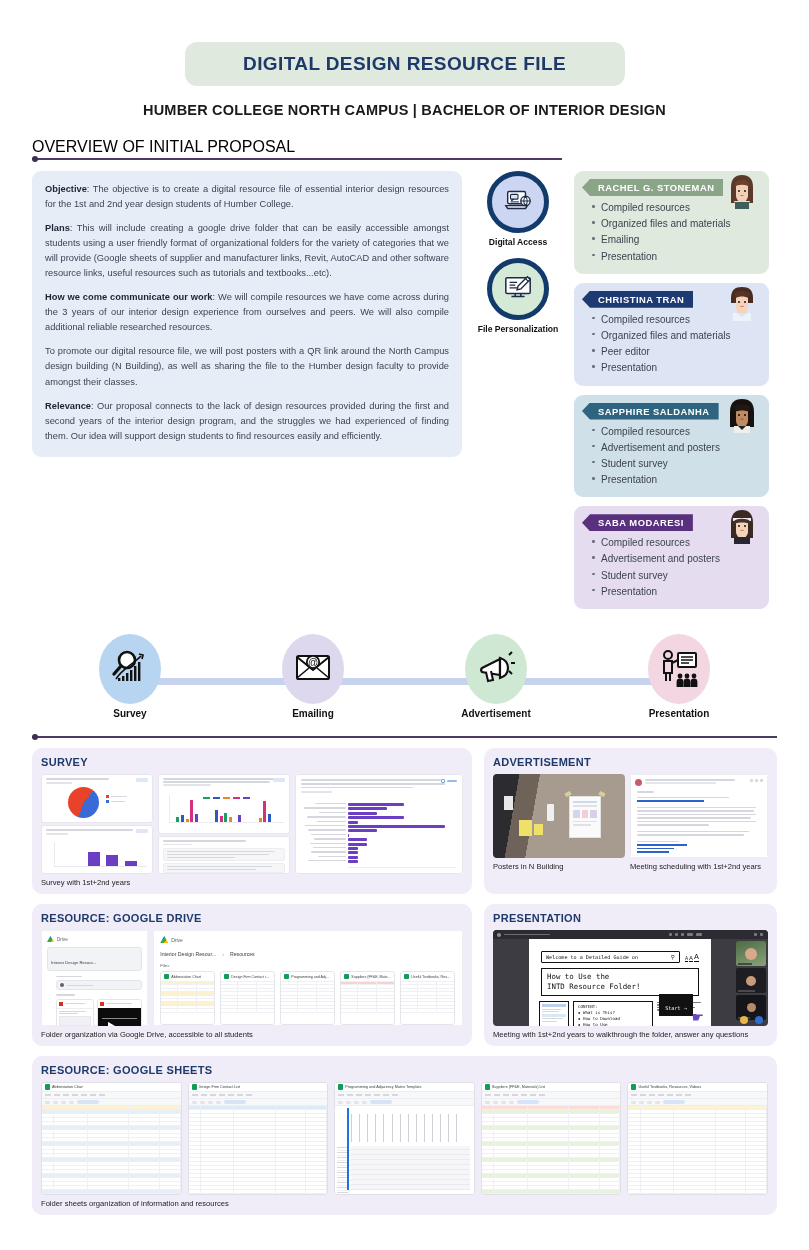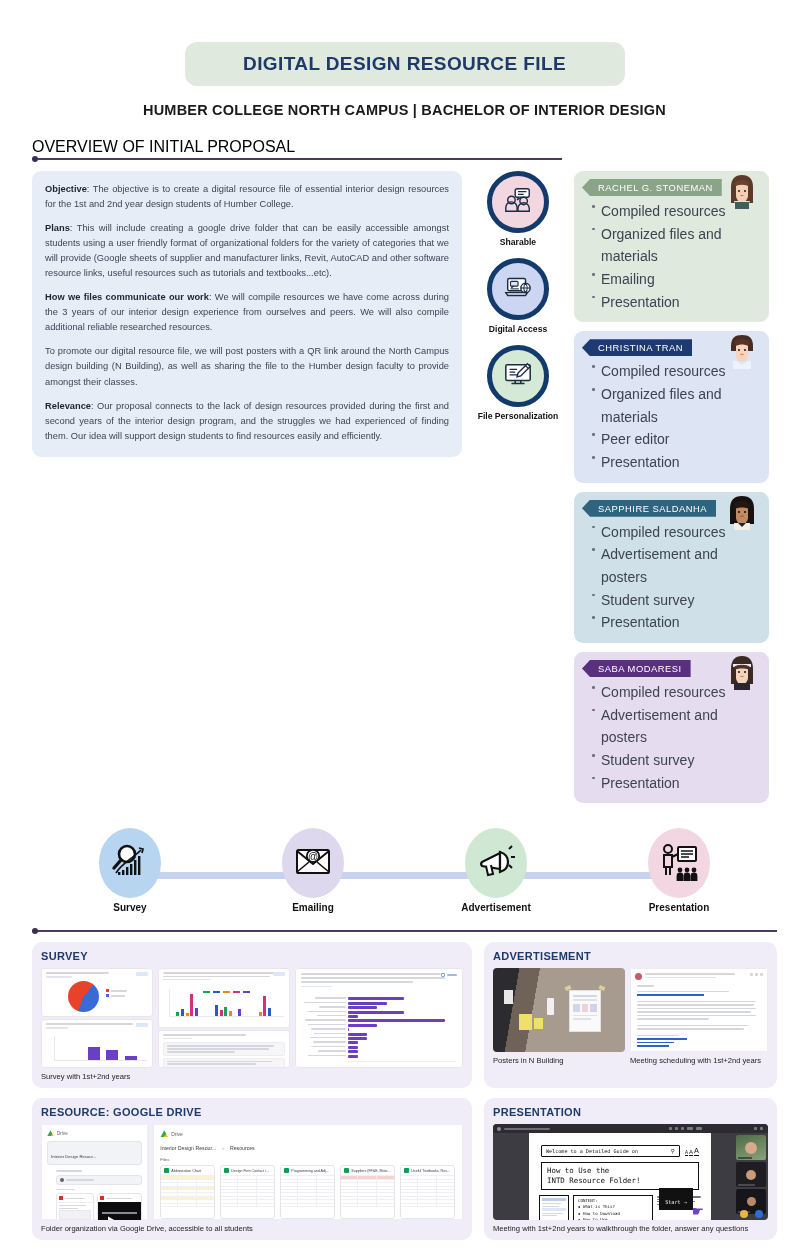"RACHEL G. STONEMAN" .gbanner span { font-weight: normal -> bold }
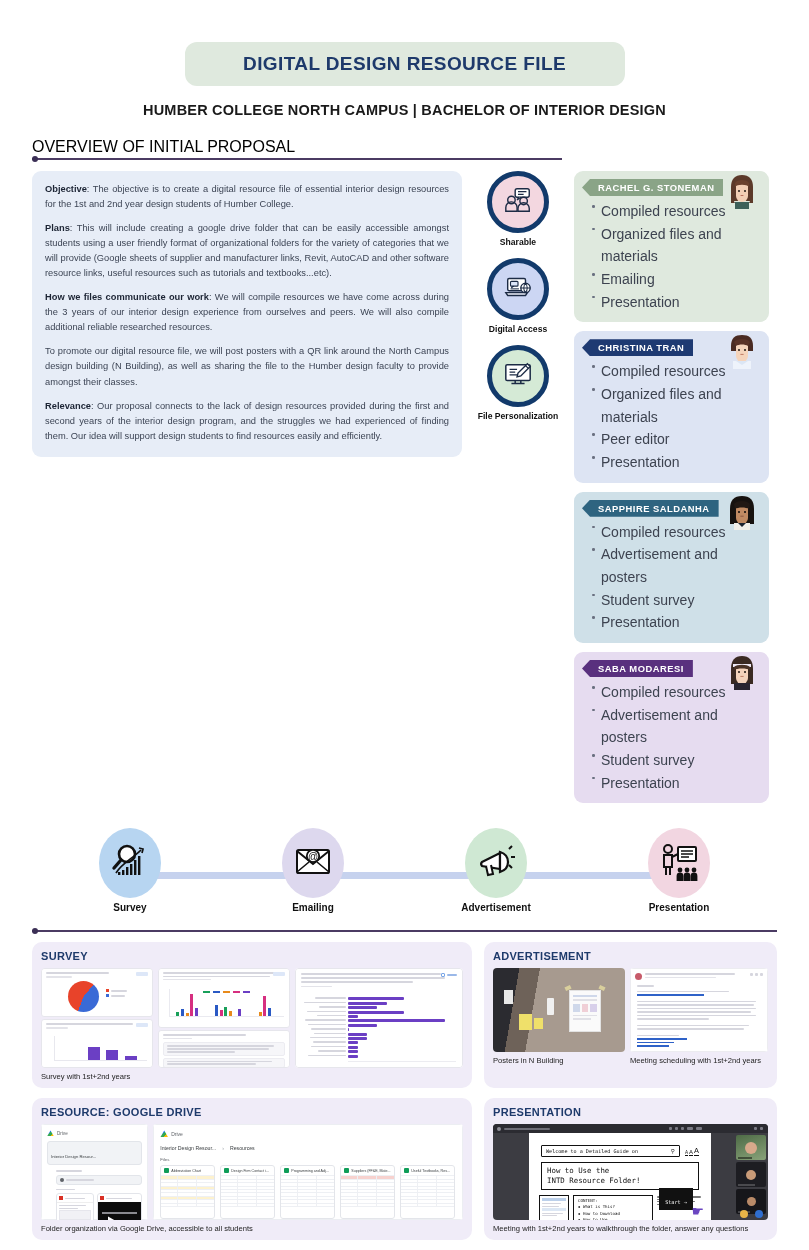"Compiled resources" .gcard li { font-size: 14px -> 10px }
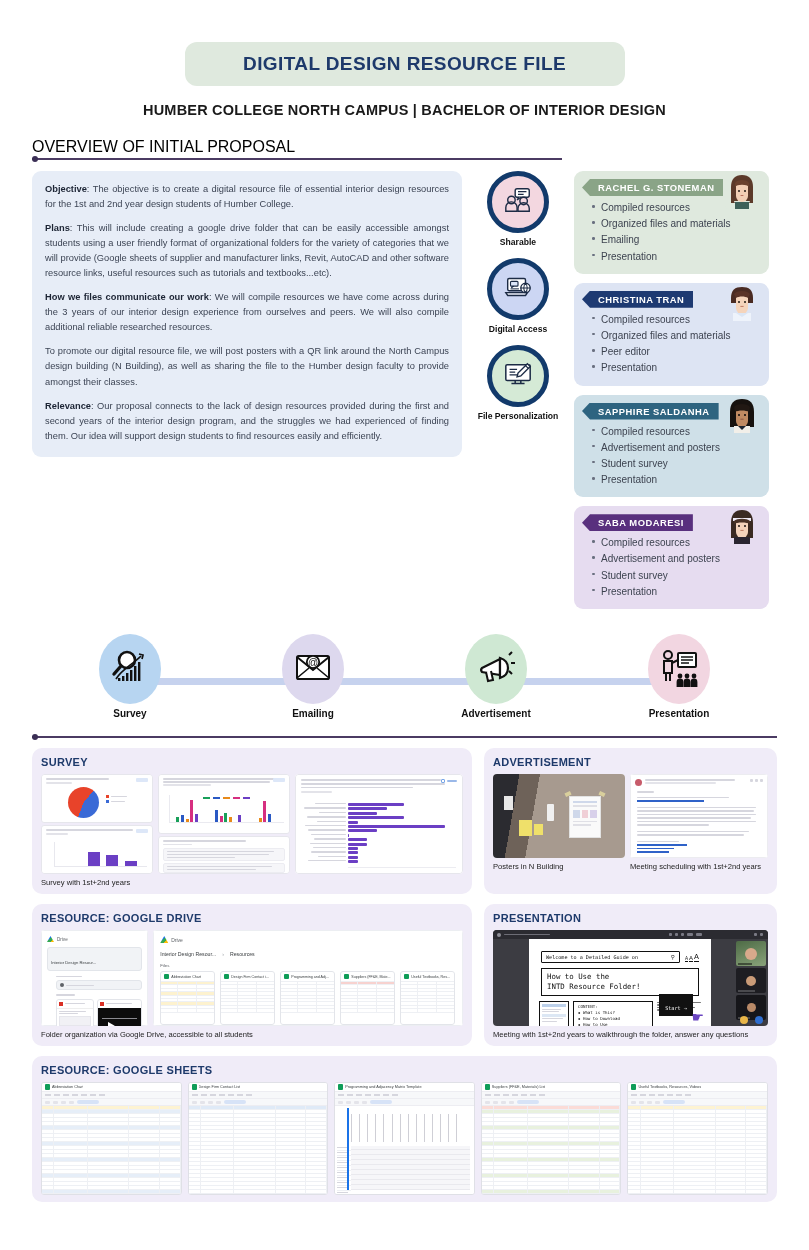"Sharable" div.feat { html: <div> <div> <span><svg> <rect></rect> <path></path> <path></path> <circle></circle> <path></path> <circle></circle> <path></path> </svg></span> </div> <div>Sharable</div> </div> -> none }
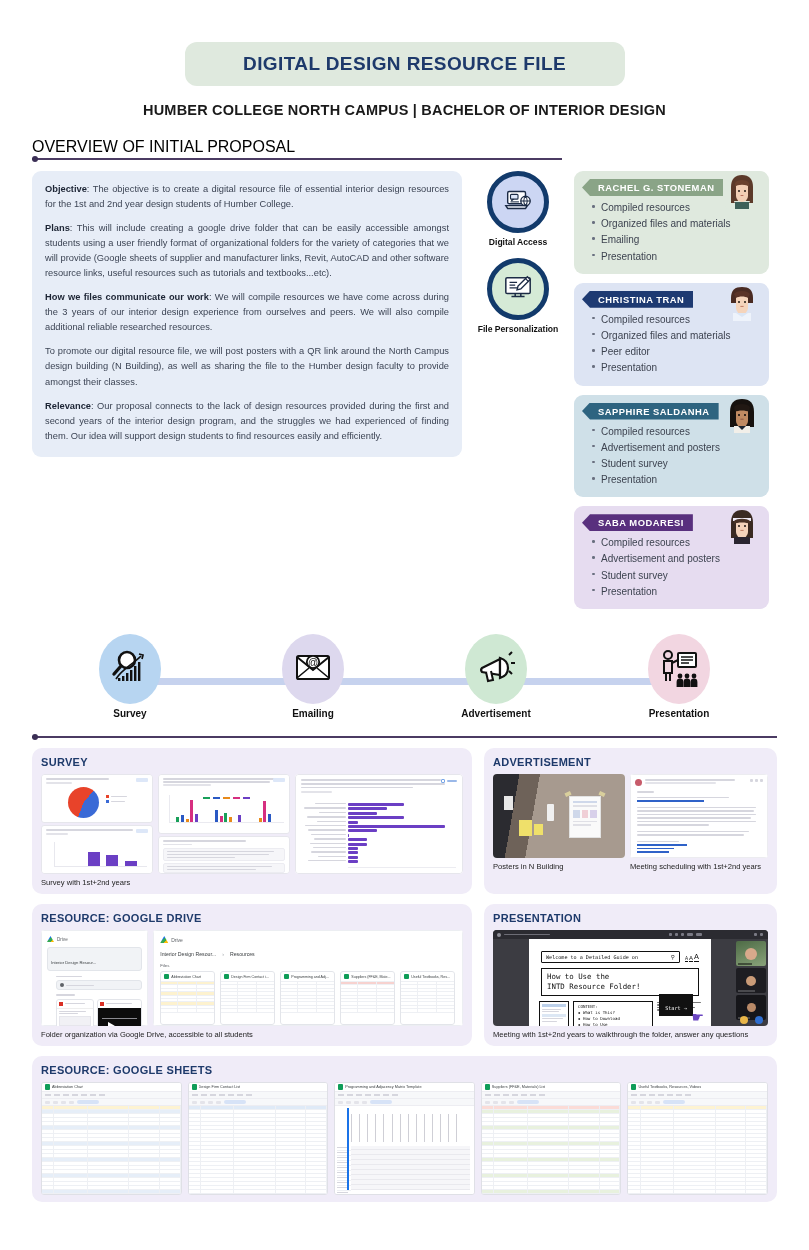"How we files communicate our" b { text: files -> come }
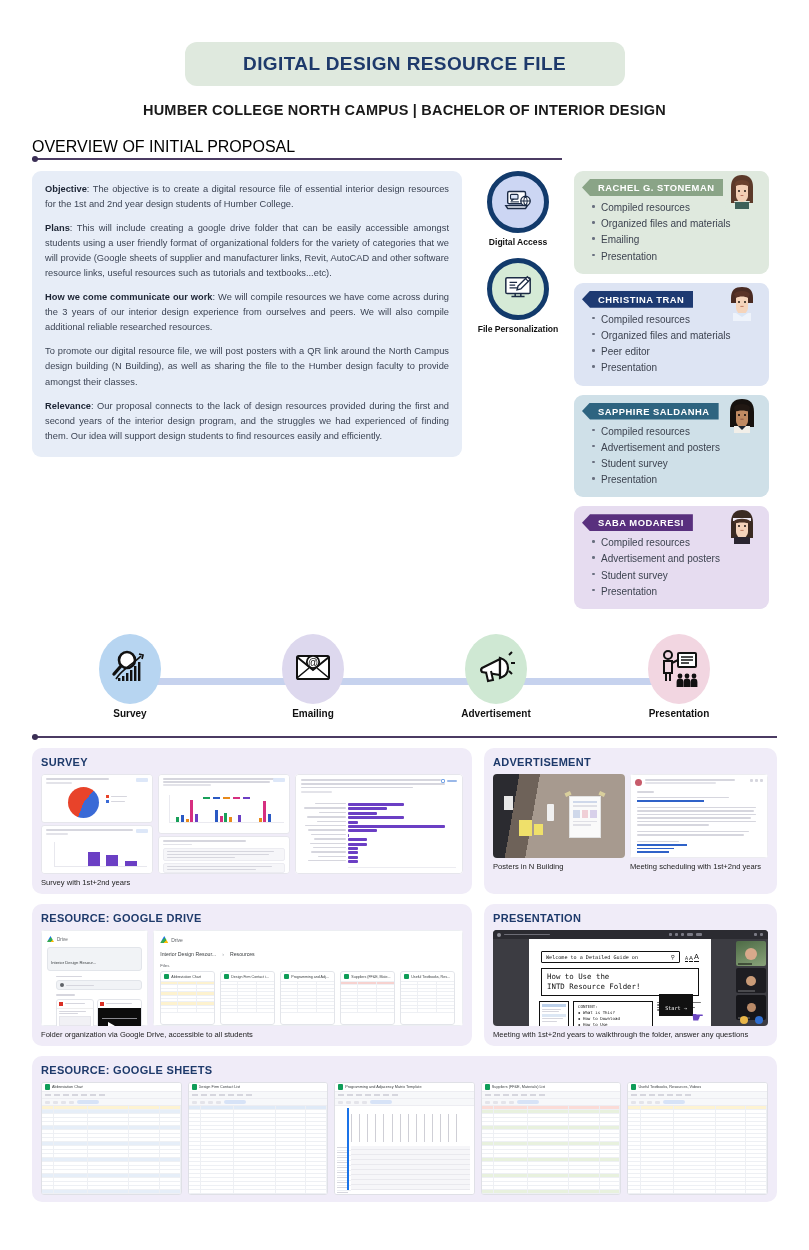"Folder sheets organization of" div.dcap { html: none -> <div>Folder sheets organization of information and resources</div> }
